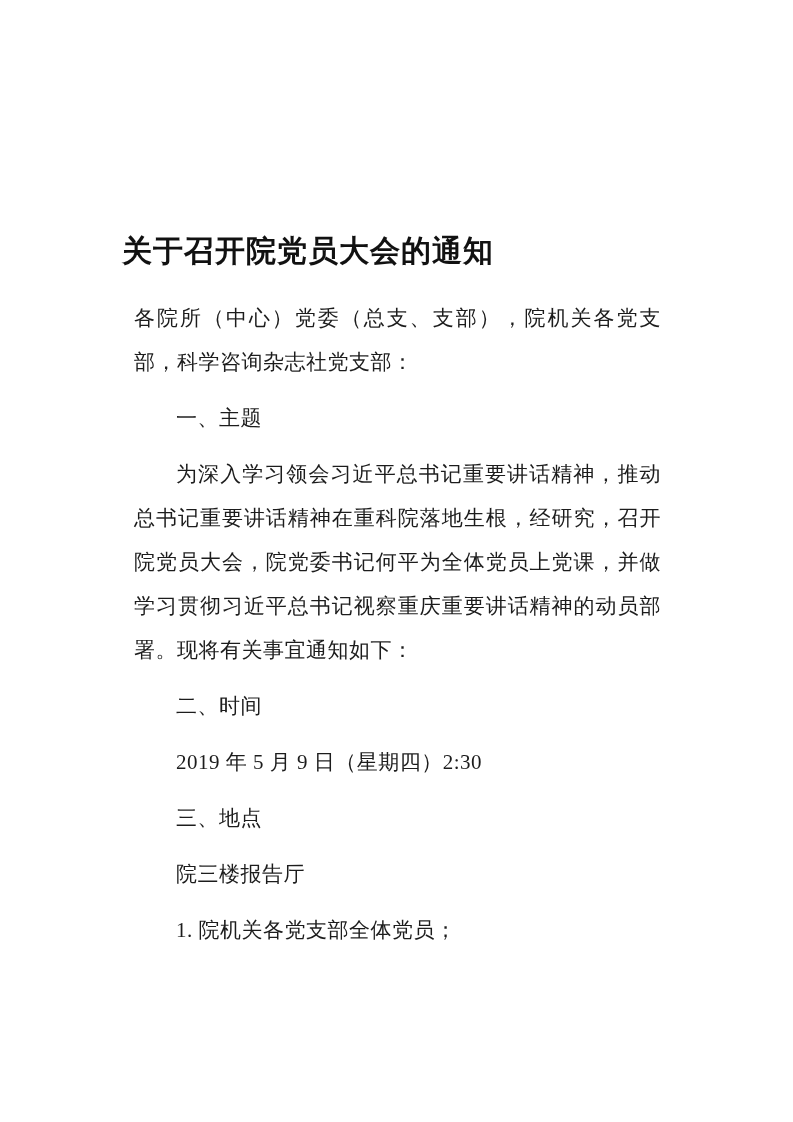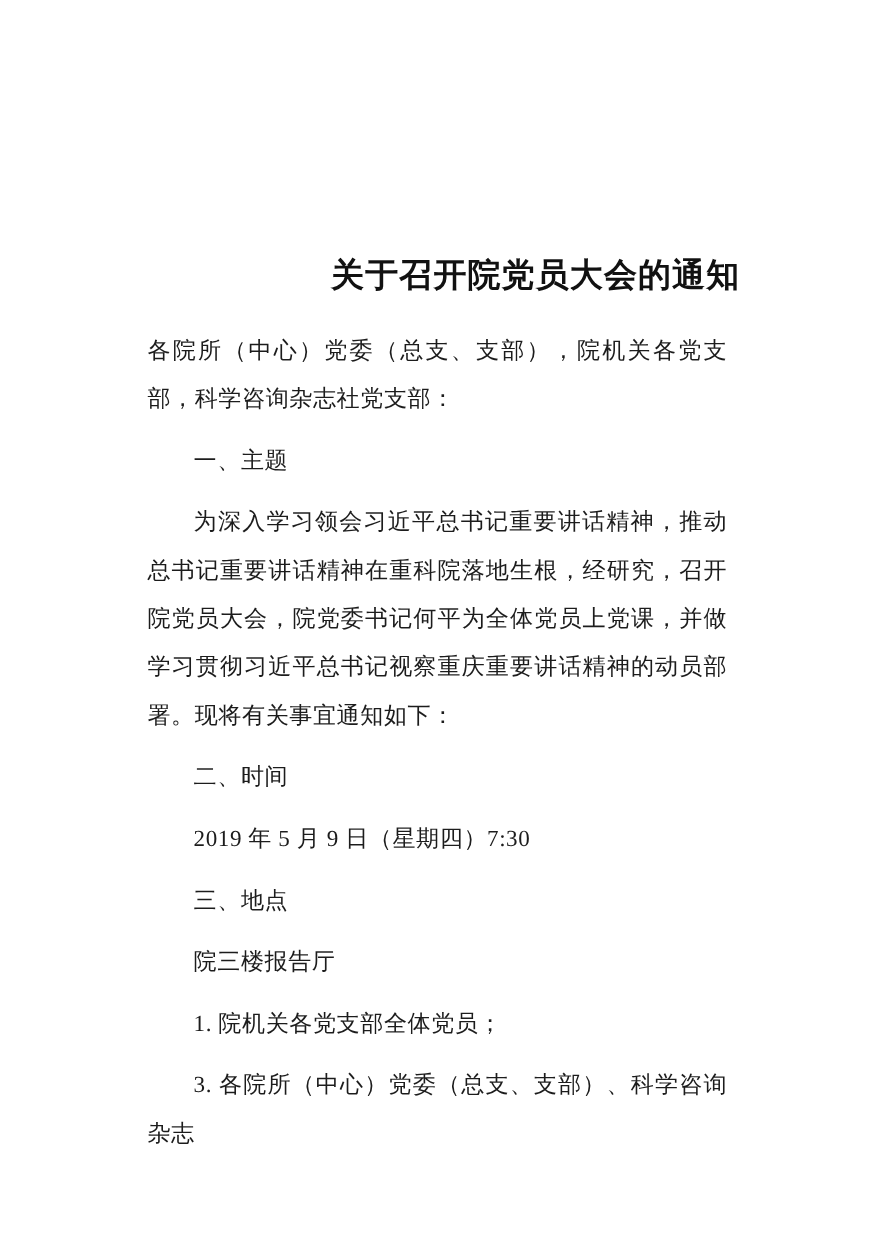"关于召开院党员大会的通知" .doc-title { text-align: right -> left }
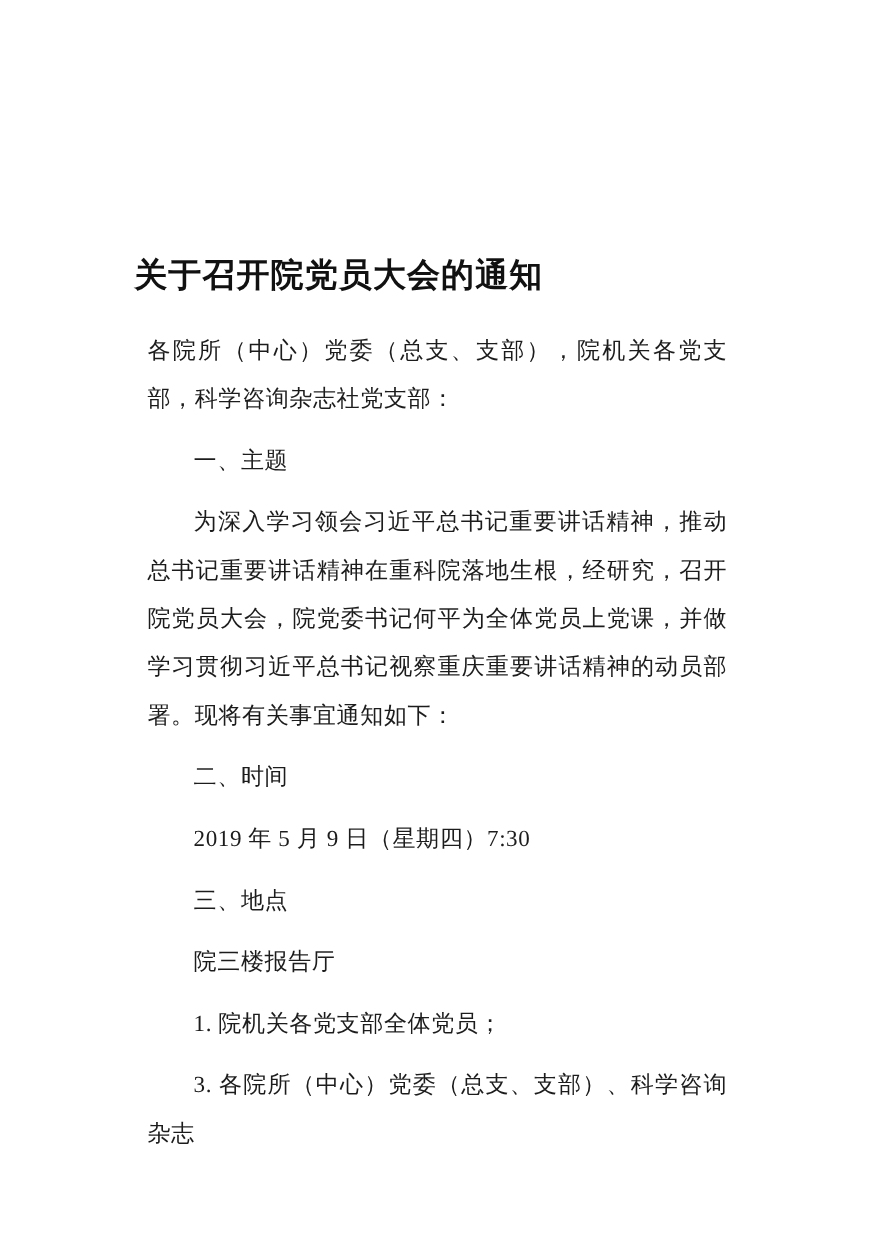"2019 年 5 月 9" p.line { text: 7:30 -> 2:30 }
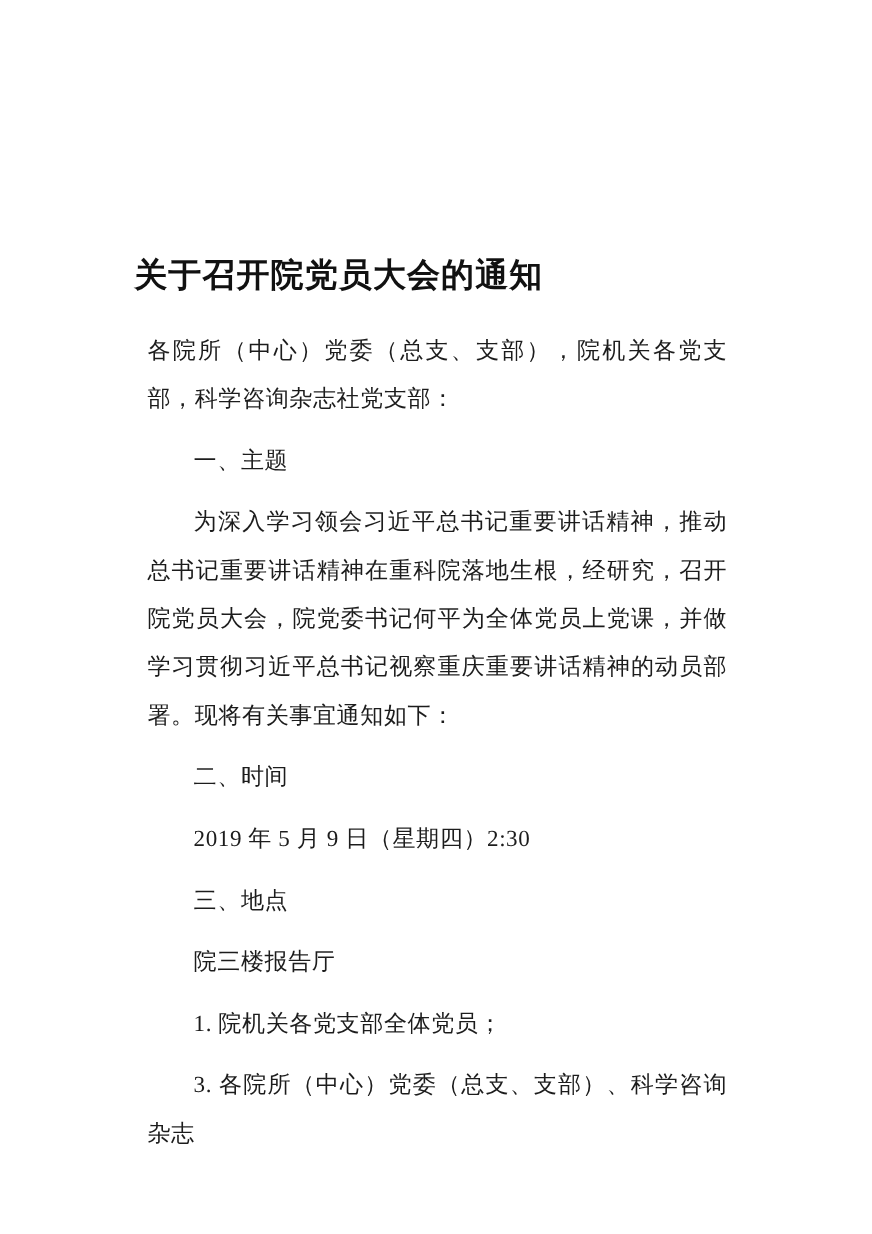"3. 各院所（中心）党委（总支、支部）、科学咨询杂志" p.line { html: <p>3. 各院所（中心）党委（总支、支部）、科学咨询杂志</p> -> none }
